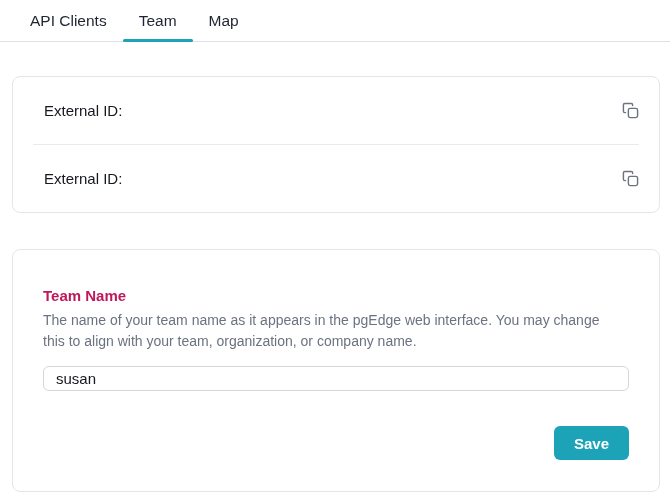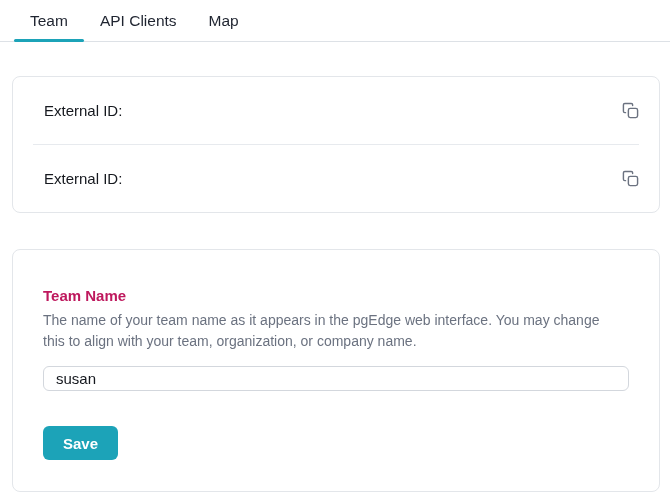"Team" div.tab { order: before "API Clients" -> after "API Clients" }
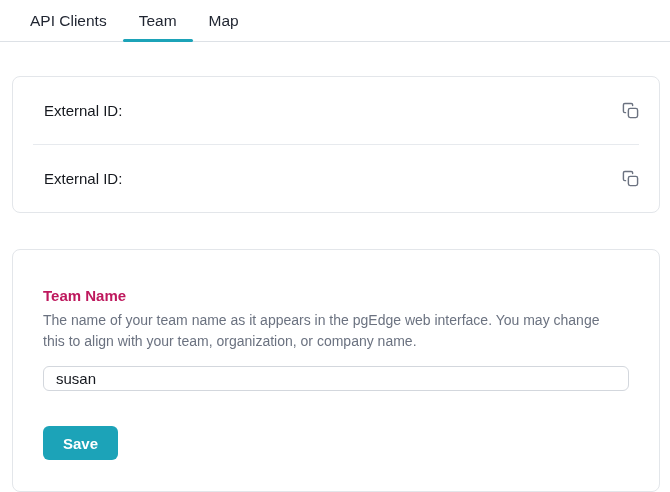"Save" .save-row { justify-content: none -> flex-end }
